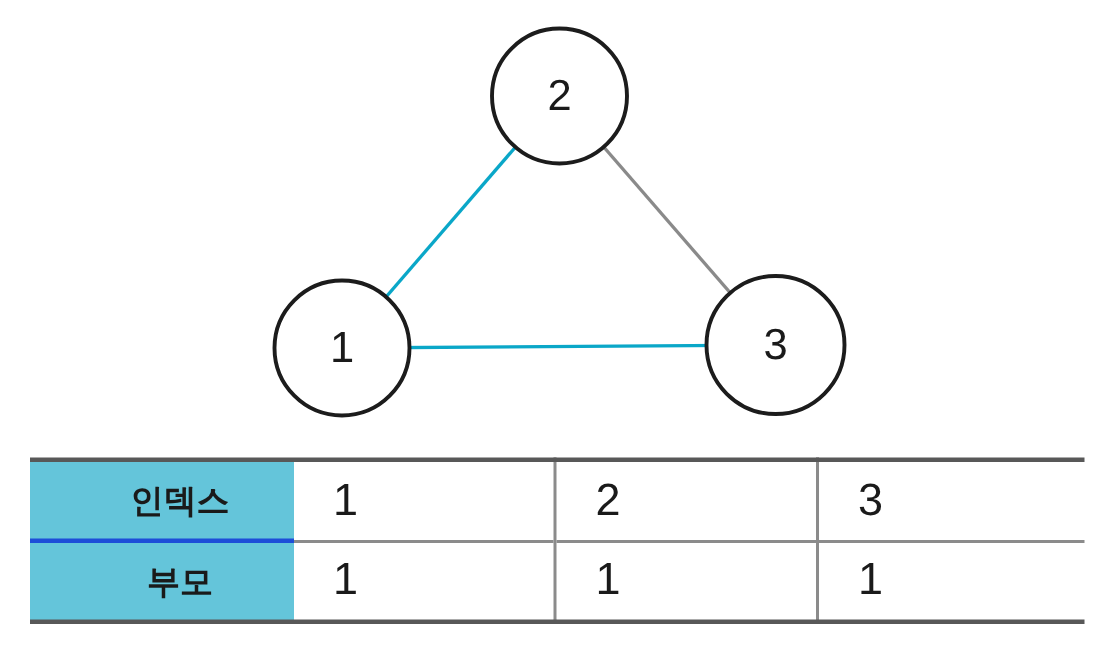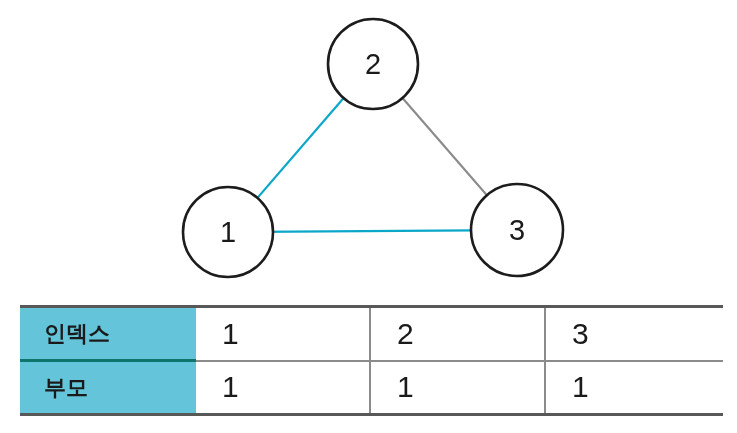"인덱스" table.parent-table th { text-align: left -> center }
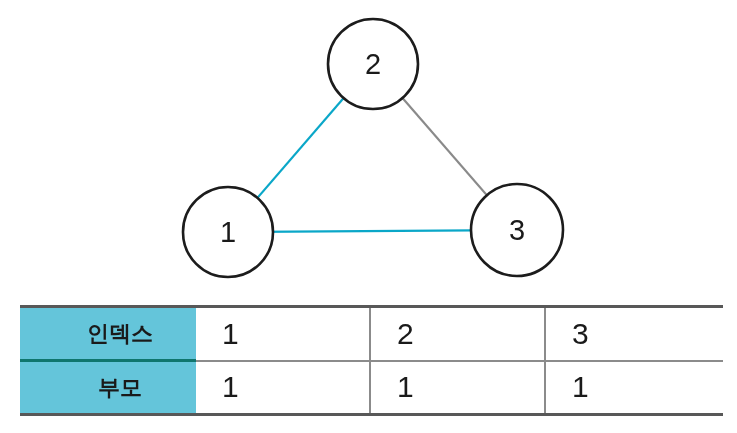"부모" table.parent-table tr.second-row th { border-top: 3px solid #0f766e -> 3px solid #1d4ed8 }
